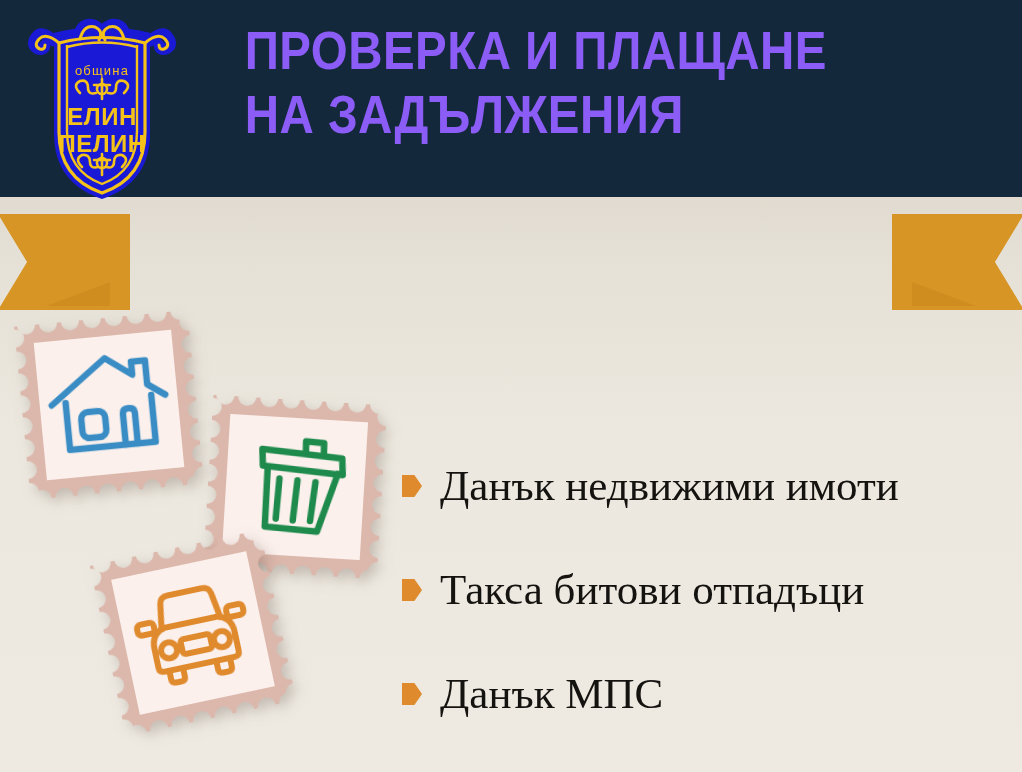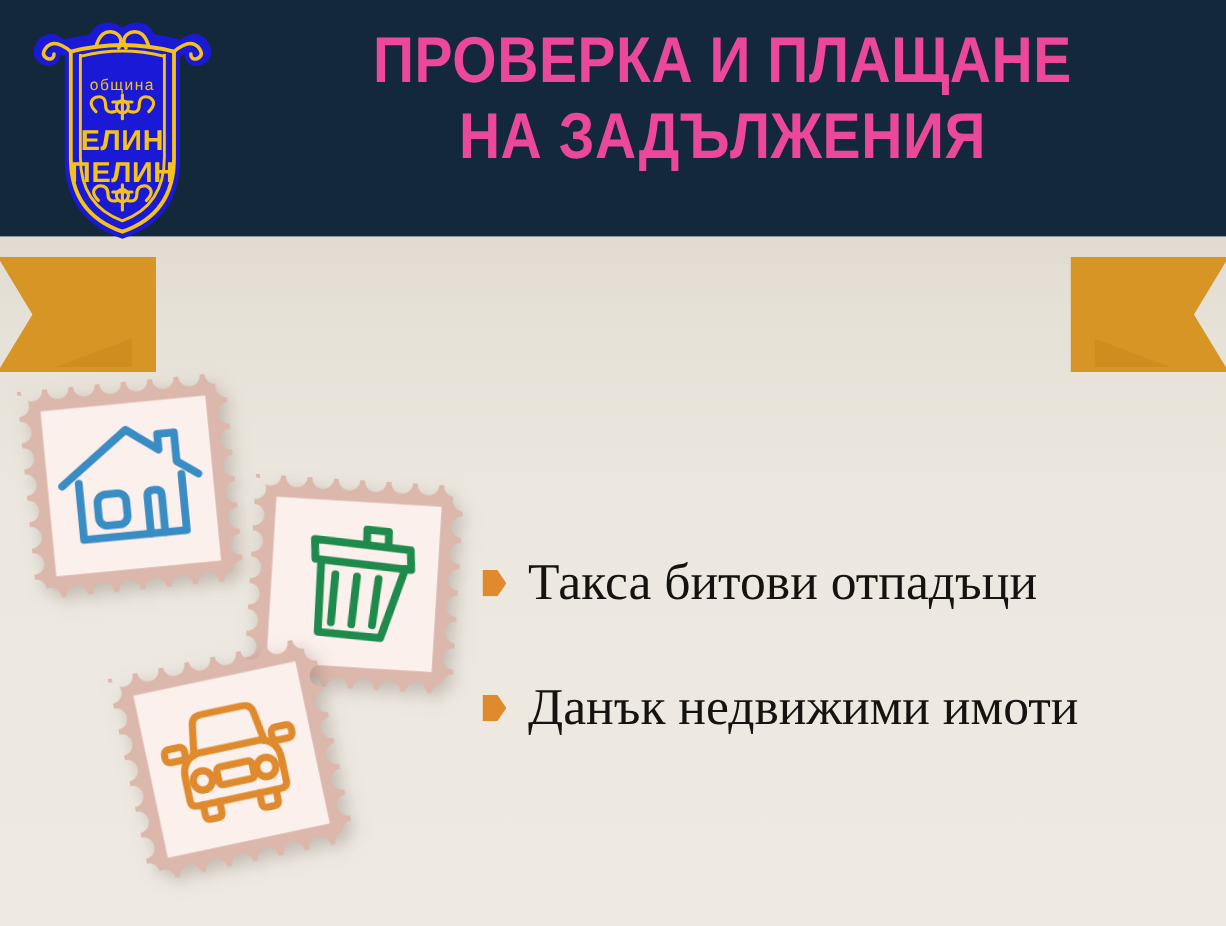"ПРОВЕРКА И ПЛАЩАНЕ" .title-block { color: #ec4899 -> #8b5cf6; text-align: center -> left }
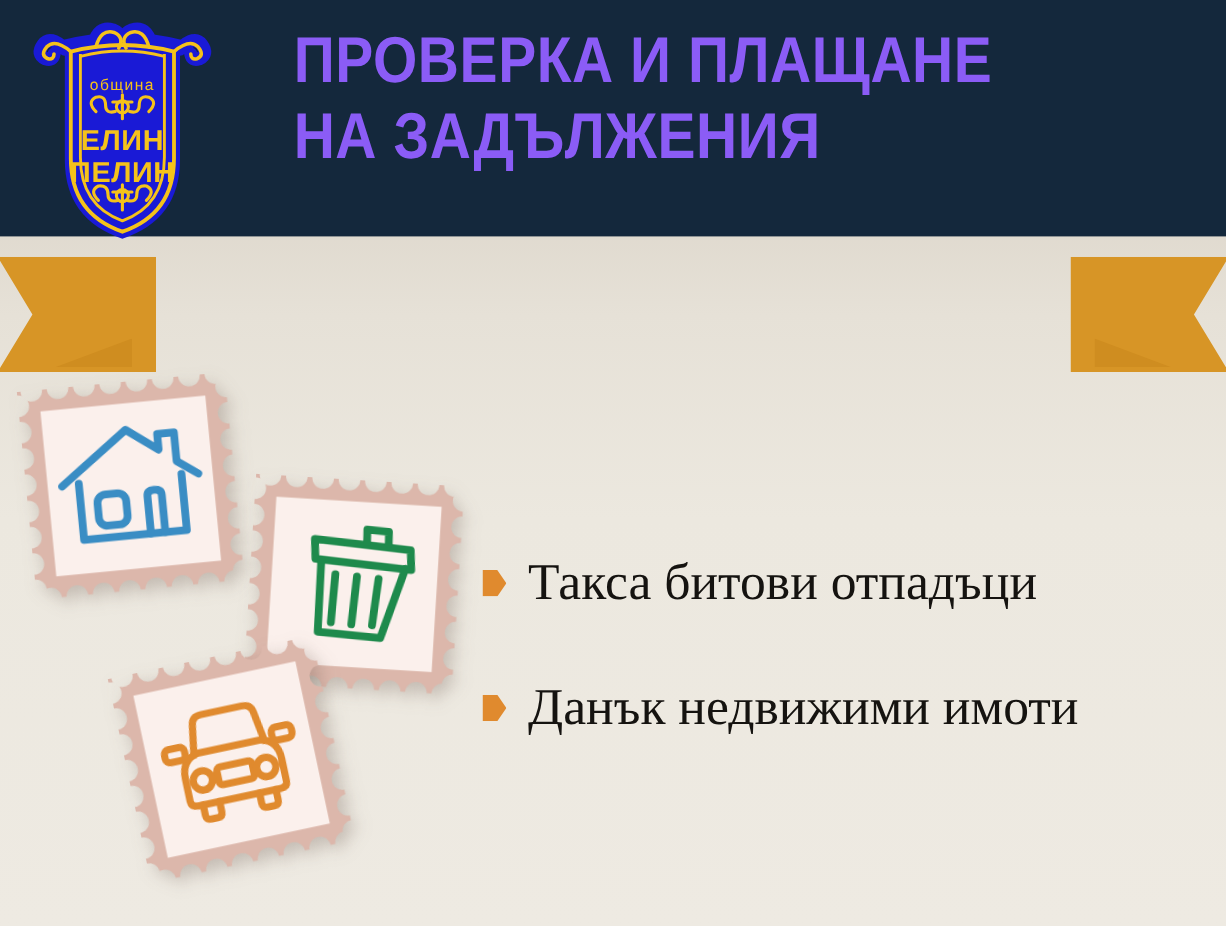"Такса битови отпадъци" div.bullet-row { order: before "Данък недвижими имоти" -> after "Данък недвижими имоти" }
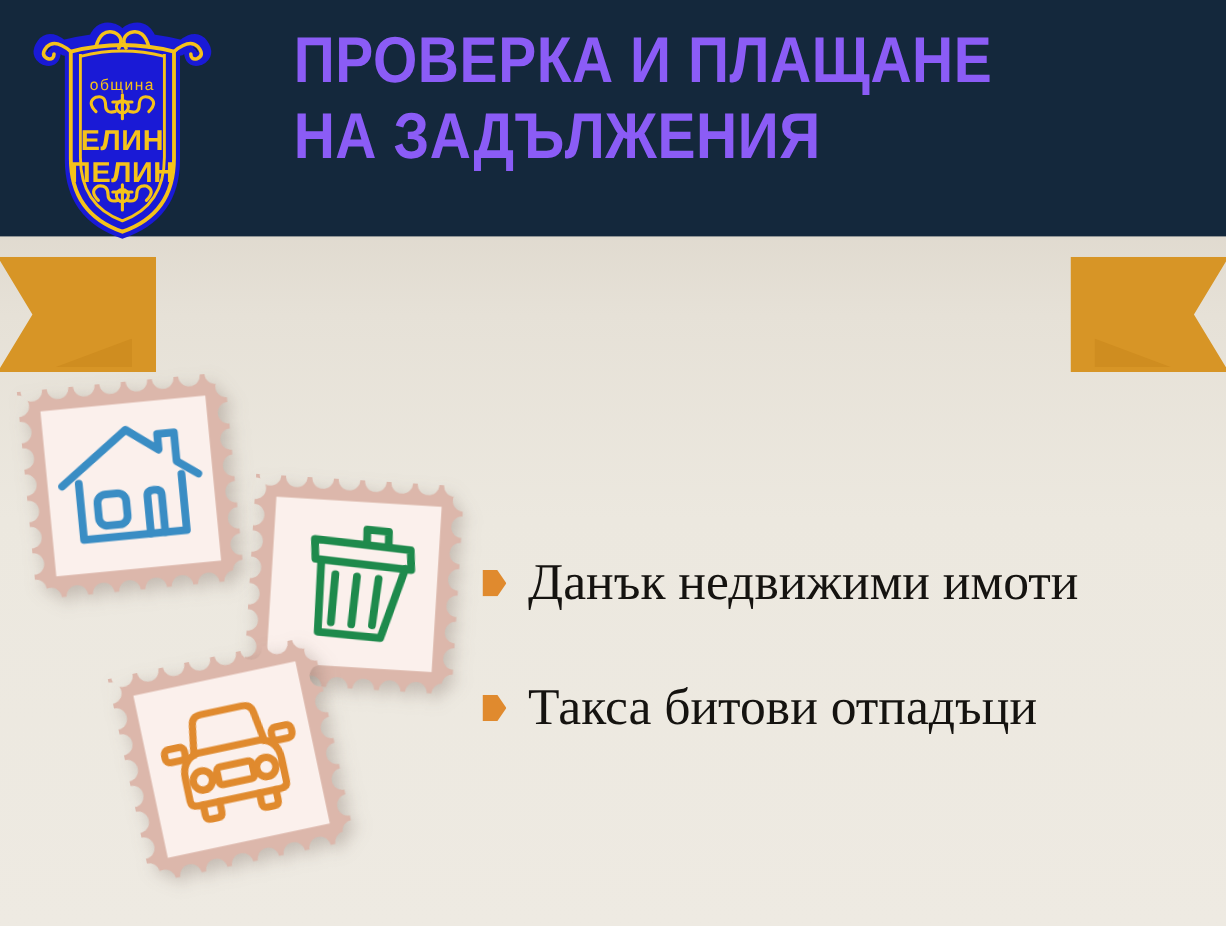"Данък МПС" div.bullet-row { html: none -> <div> <span></span> <span>Данък МПС</span> </div> }
